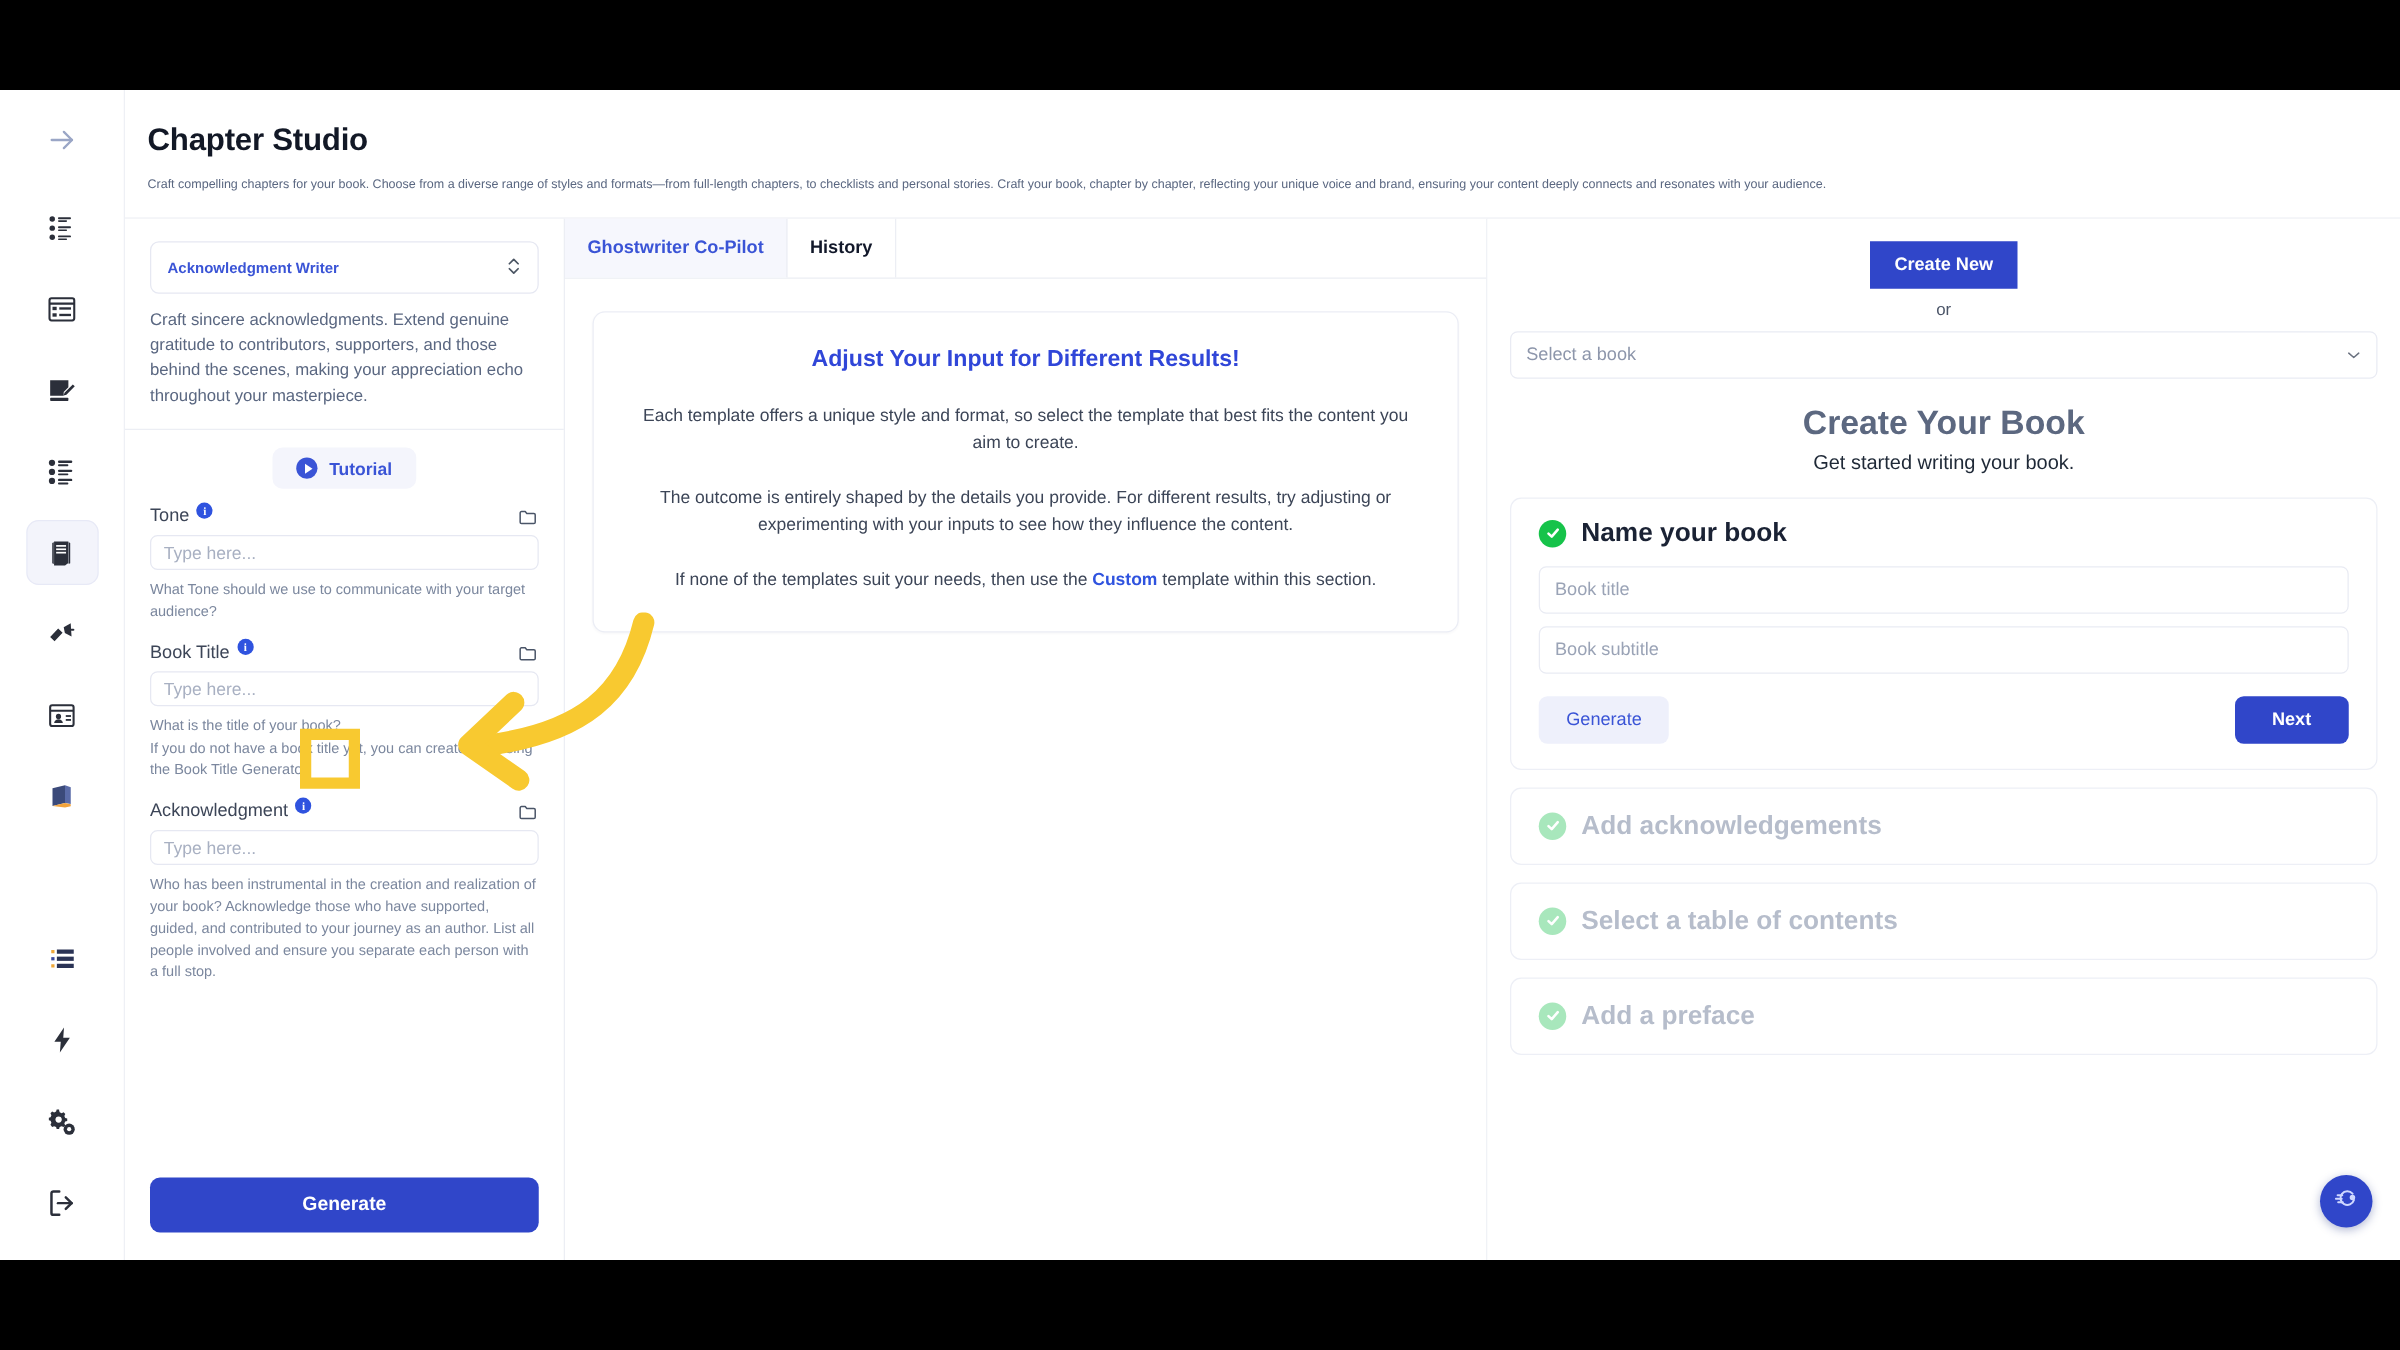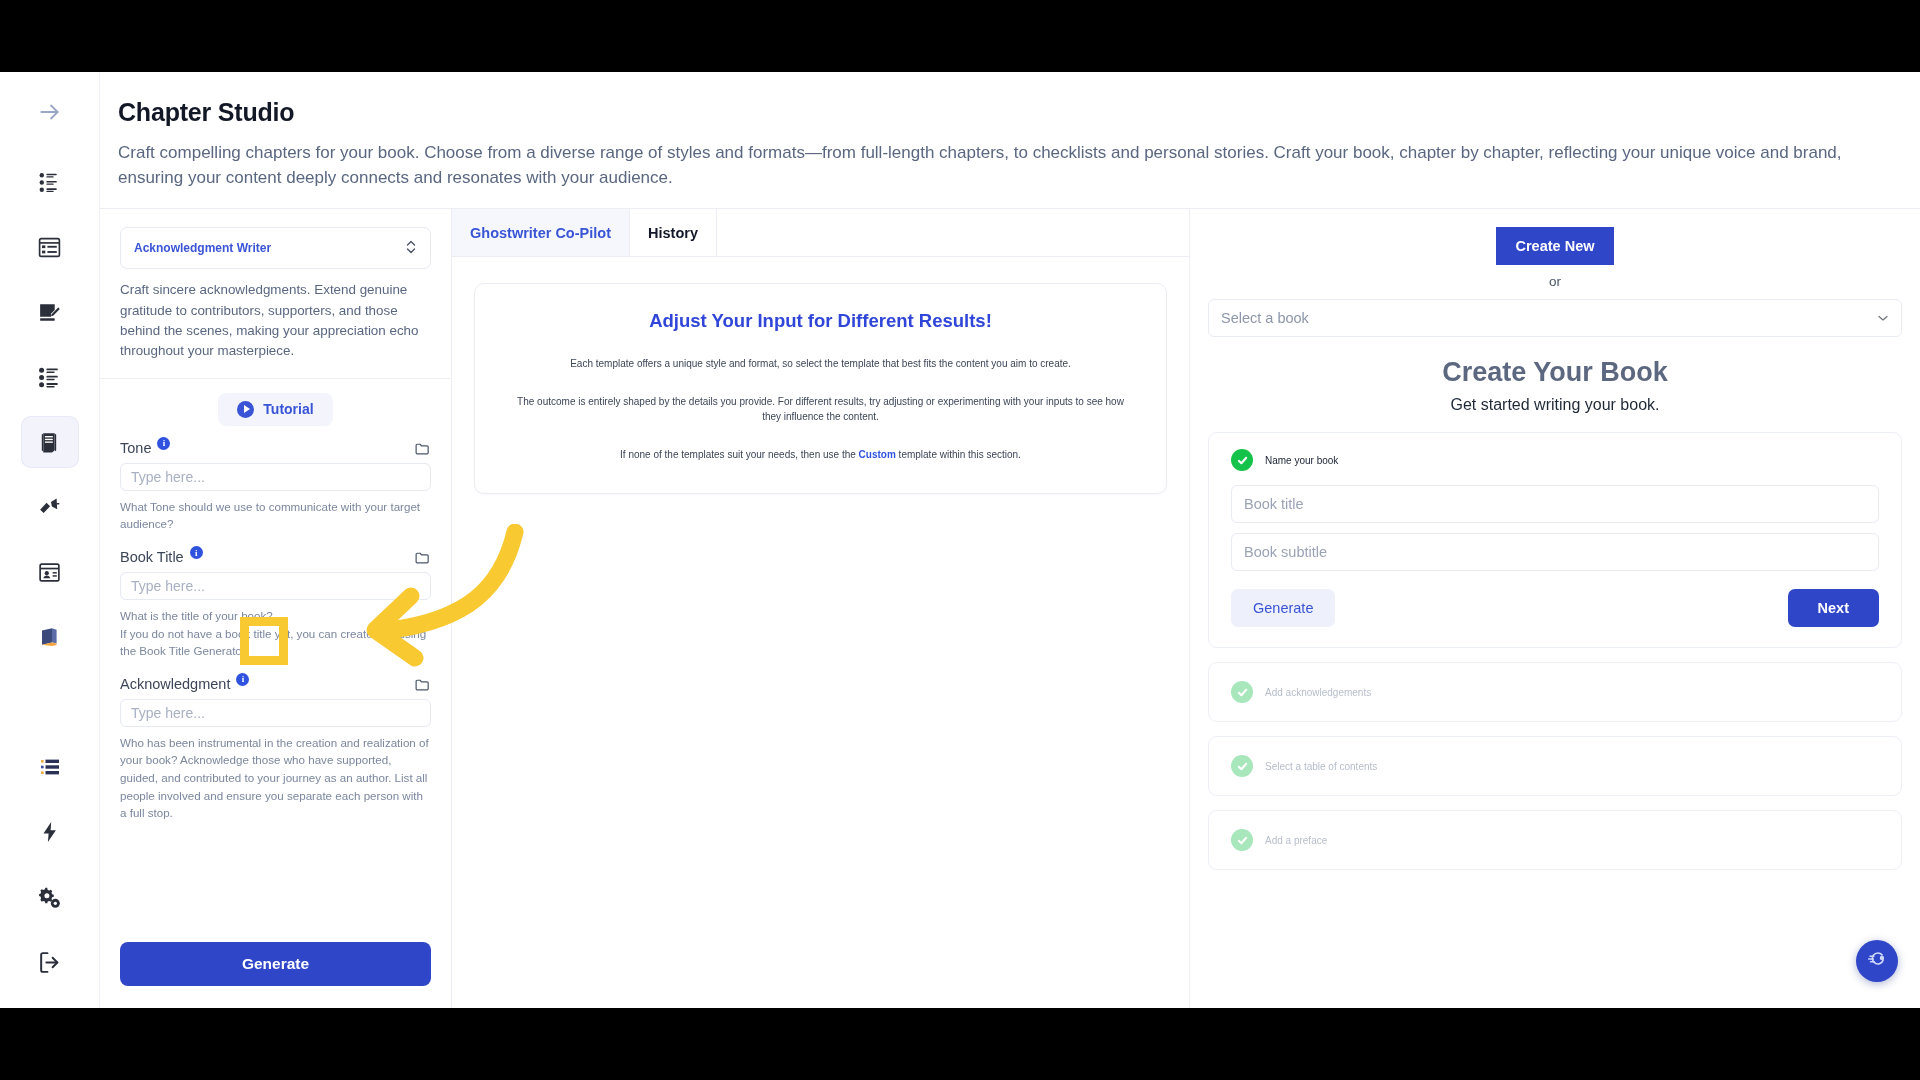"Craft compelling chapters for your" .page-desc { font-size: 17px -> 10px }
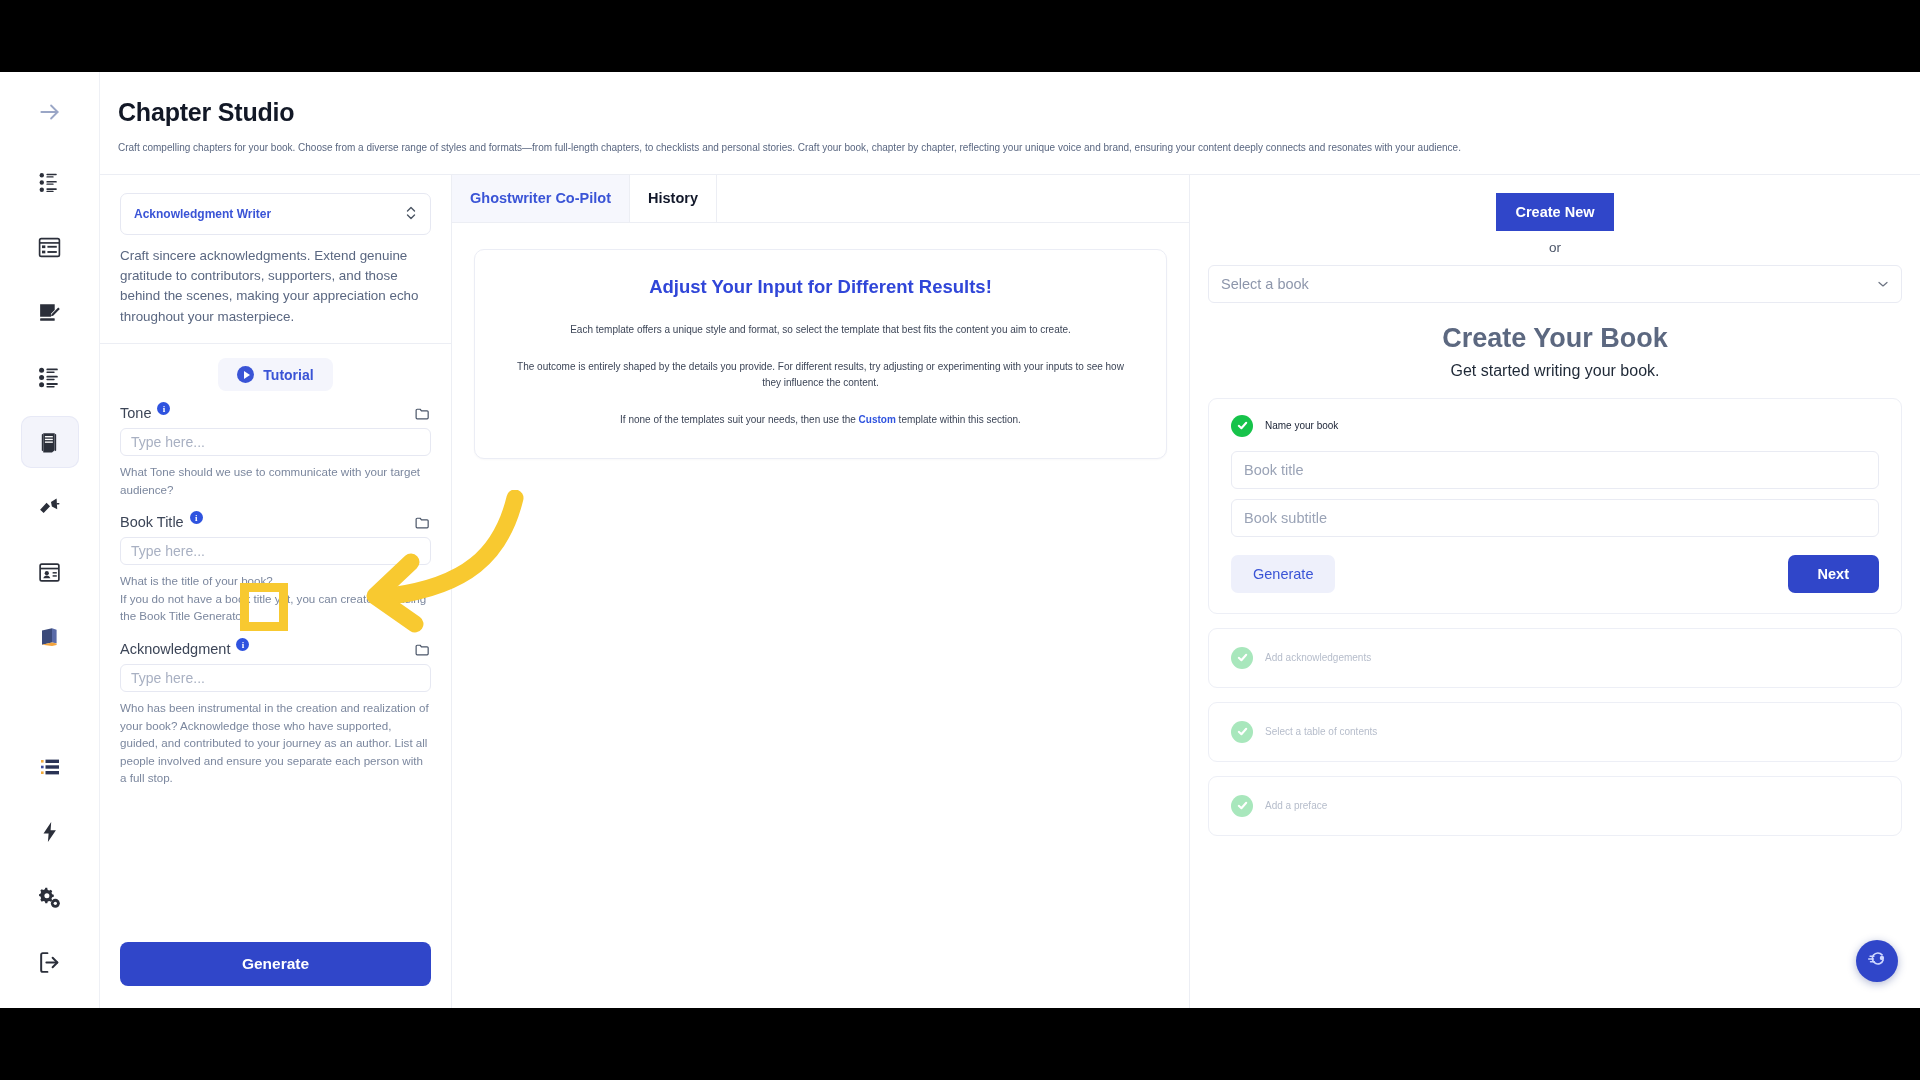"Each template offers a unique" .info-p { font-size: 10px -> 14px }
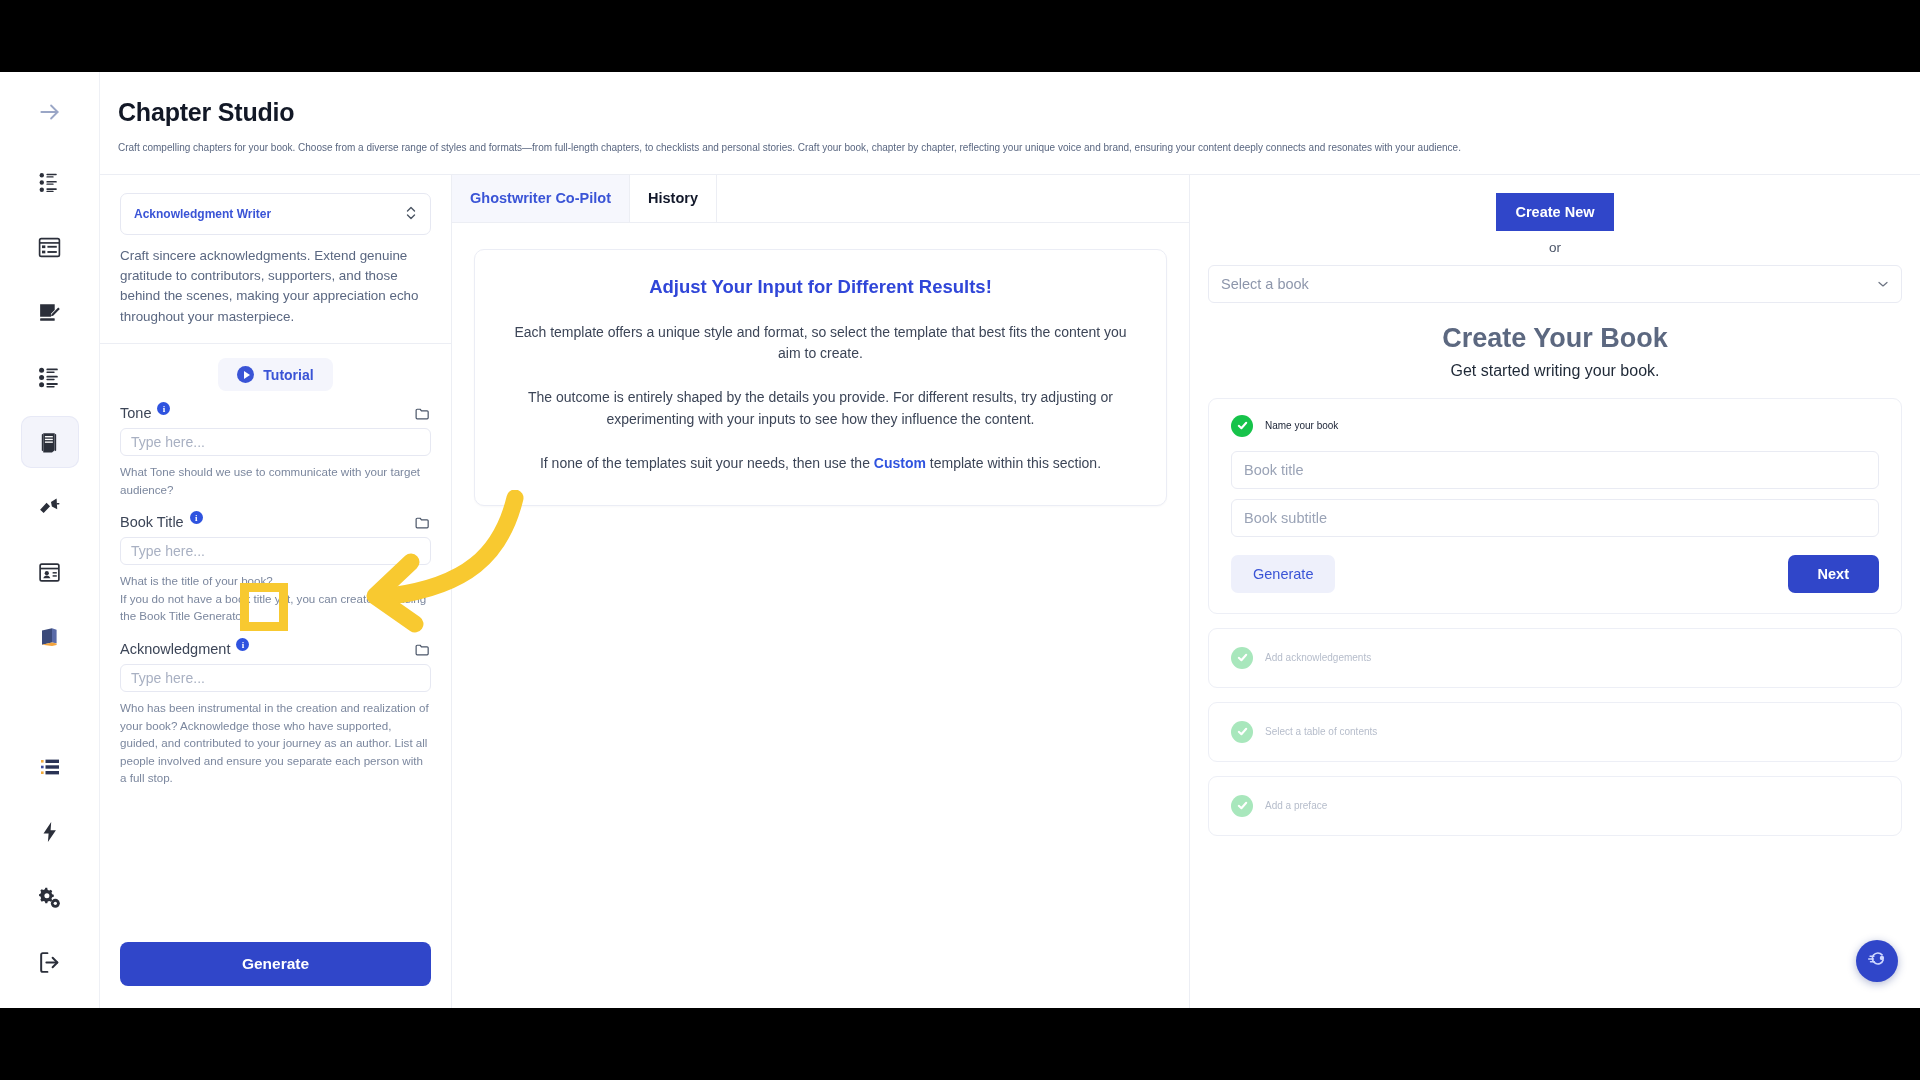"Name your book" .step-label { font-size: 10px -> 21px; font-weight: 400 -> 700 }
